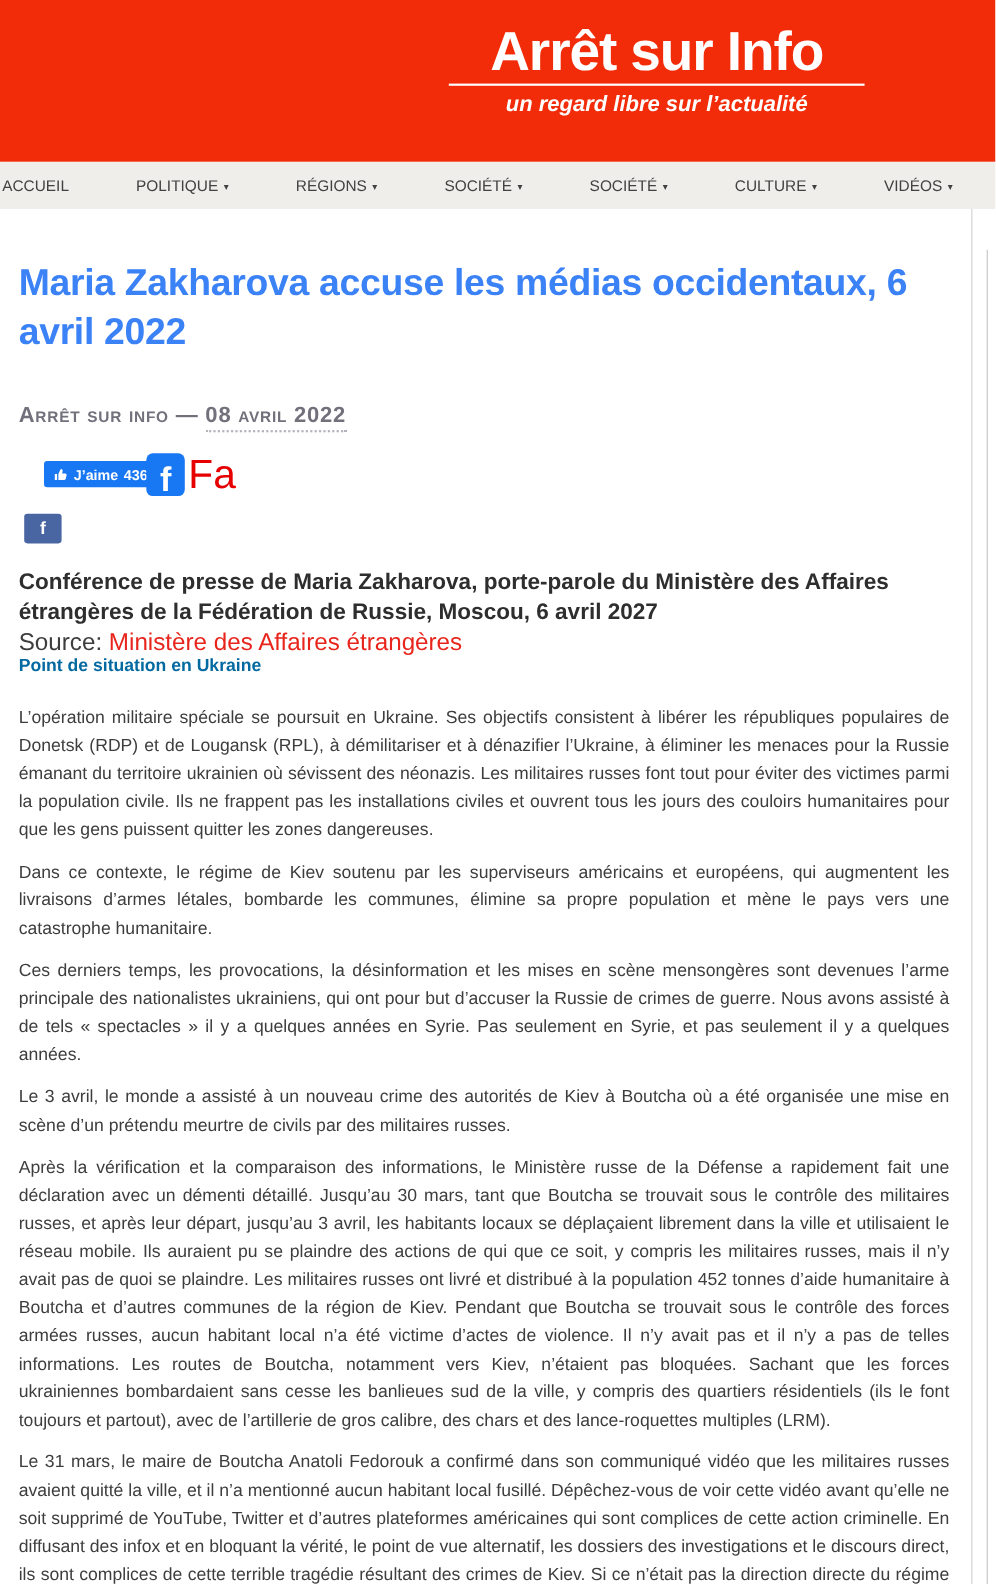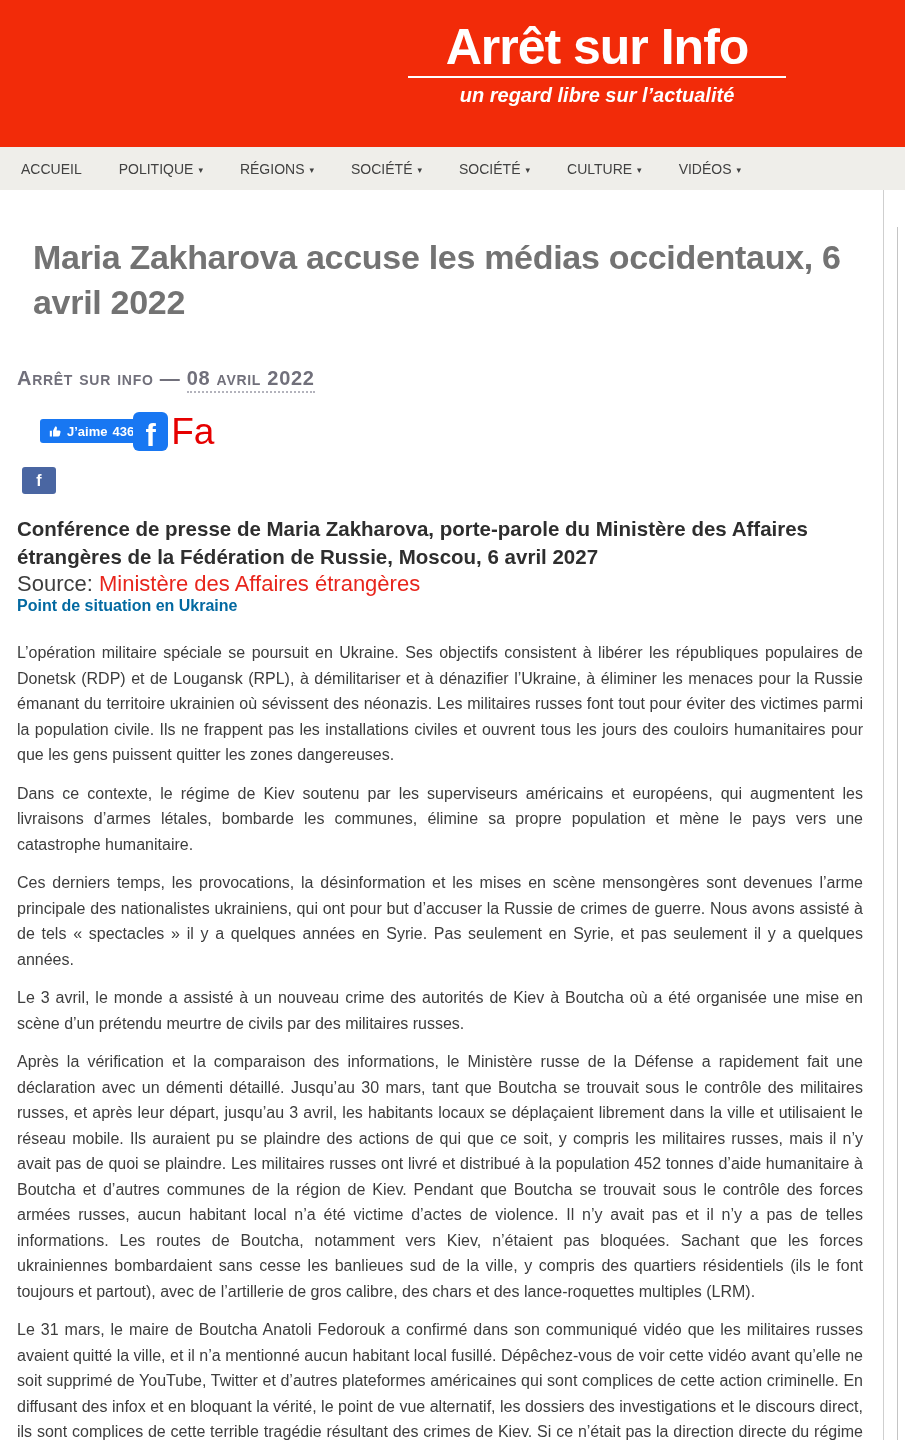"ACCUEIL" .navbar { gap: none -> 24px; padding-left: 21px -> 2px }
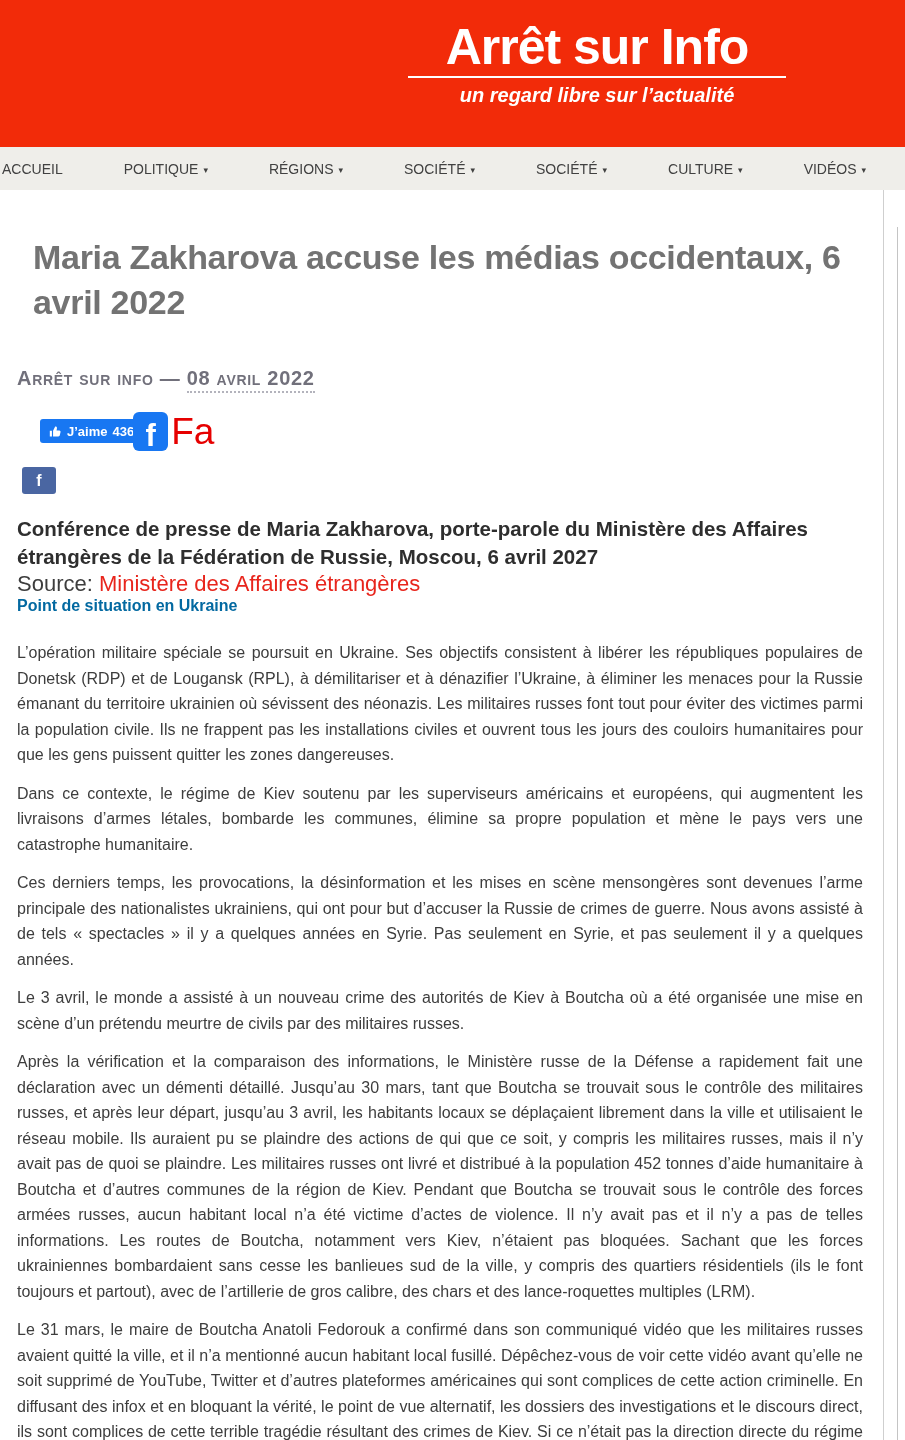"Maria Zakharova accuse les médias" .article-title { color: #737373 -> #3b82f6; margin-left: 16px -> none }
